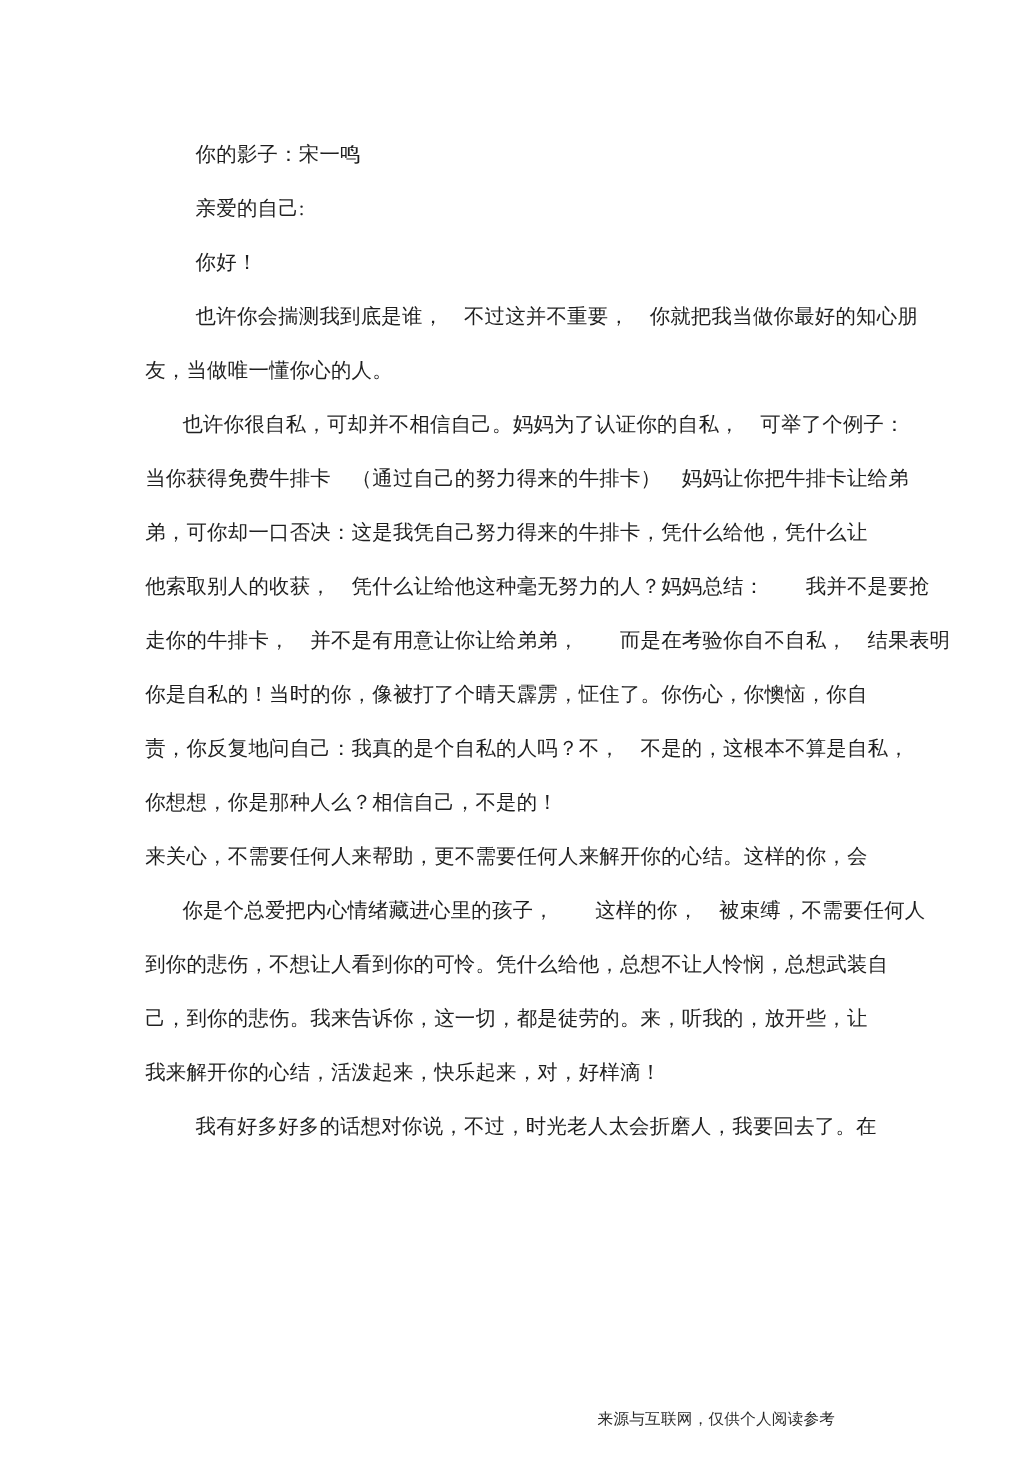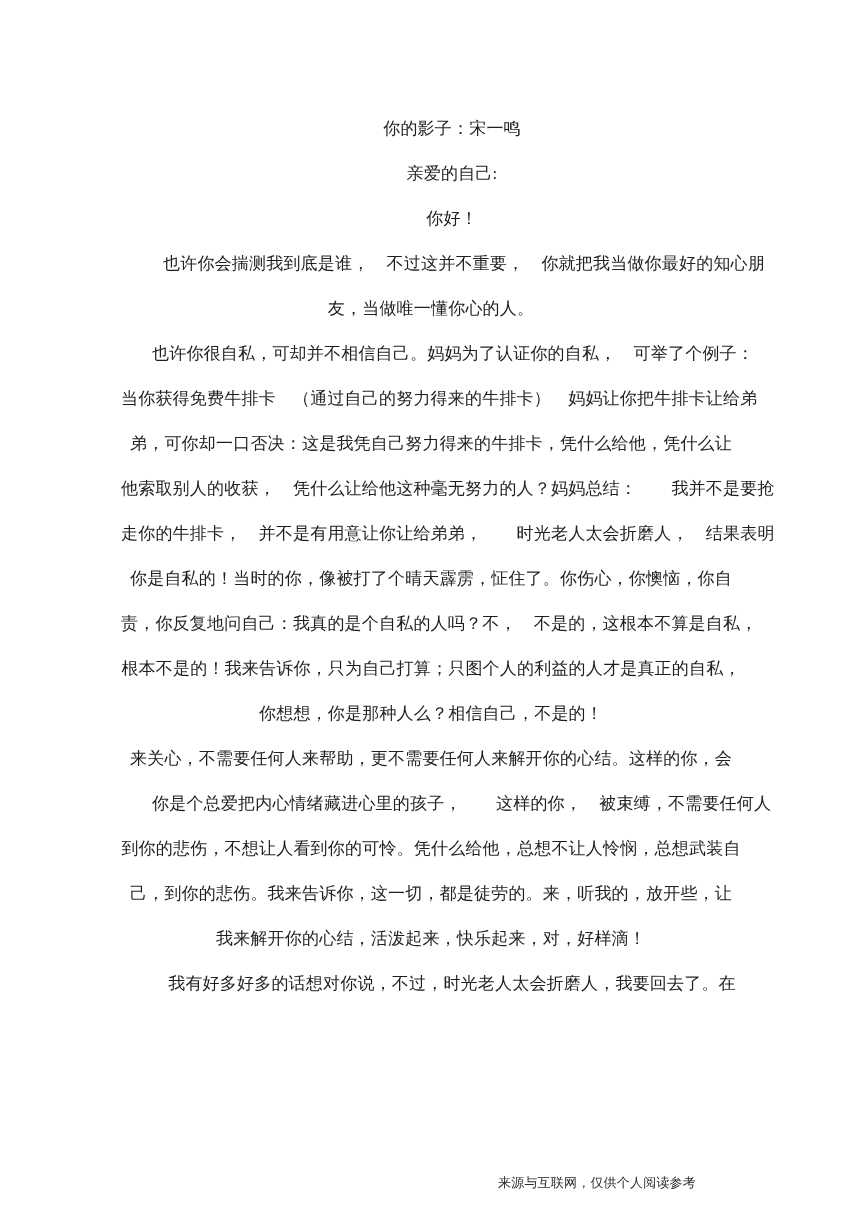"你的影子：宋一鸣" .doc { text-align: center -> none }
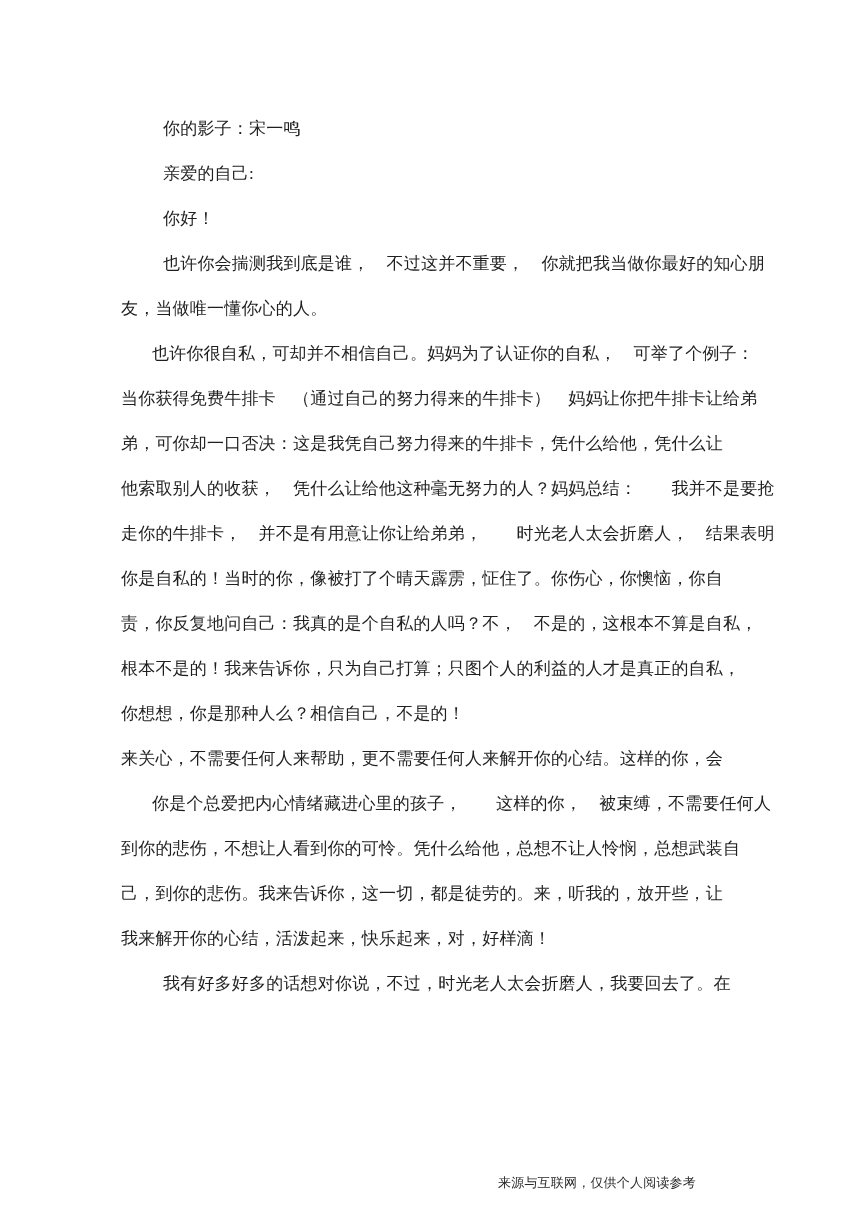"走你的牛排卡， 并不是有用意让你让给弟弟， 时光老人太会折磨人， 结果表明" div.line { text: 时光老人太会折磨人 -> 而是在考验你自不自私 }
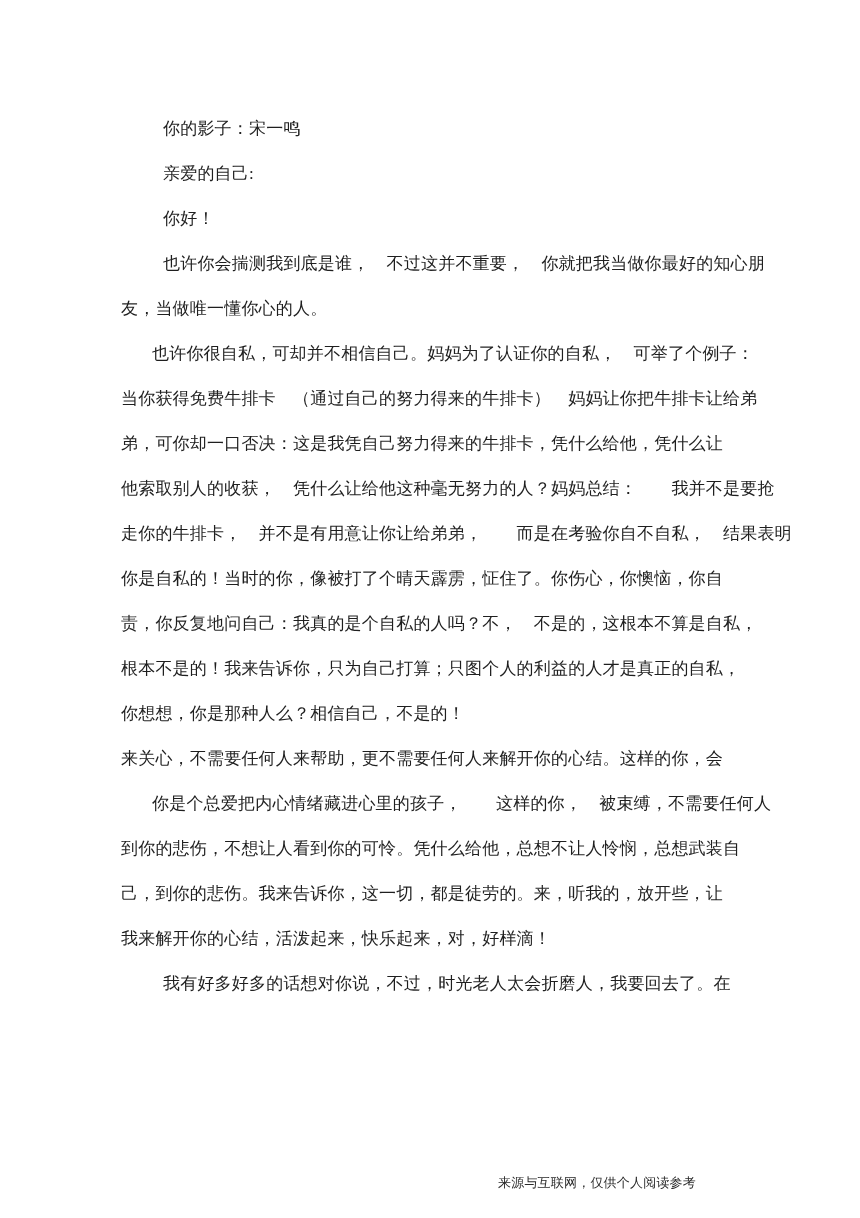"根本不是的！我来告诉你，只为自己打算；只图个人的利益的人才是真正的自私，" div.line { html: <div>根本不是的！我来告诉你，只为自己打算；只图个人的利益的人才是真正的自私，</div> -> none }
